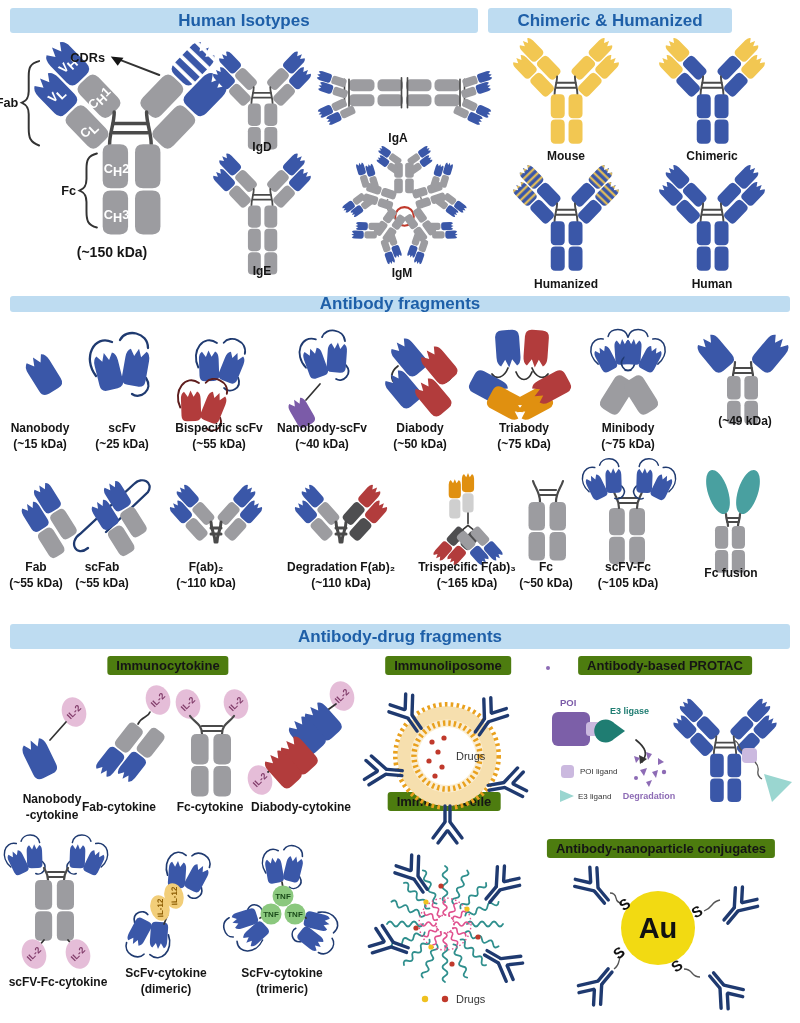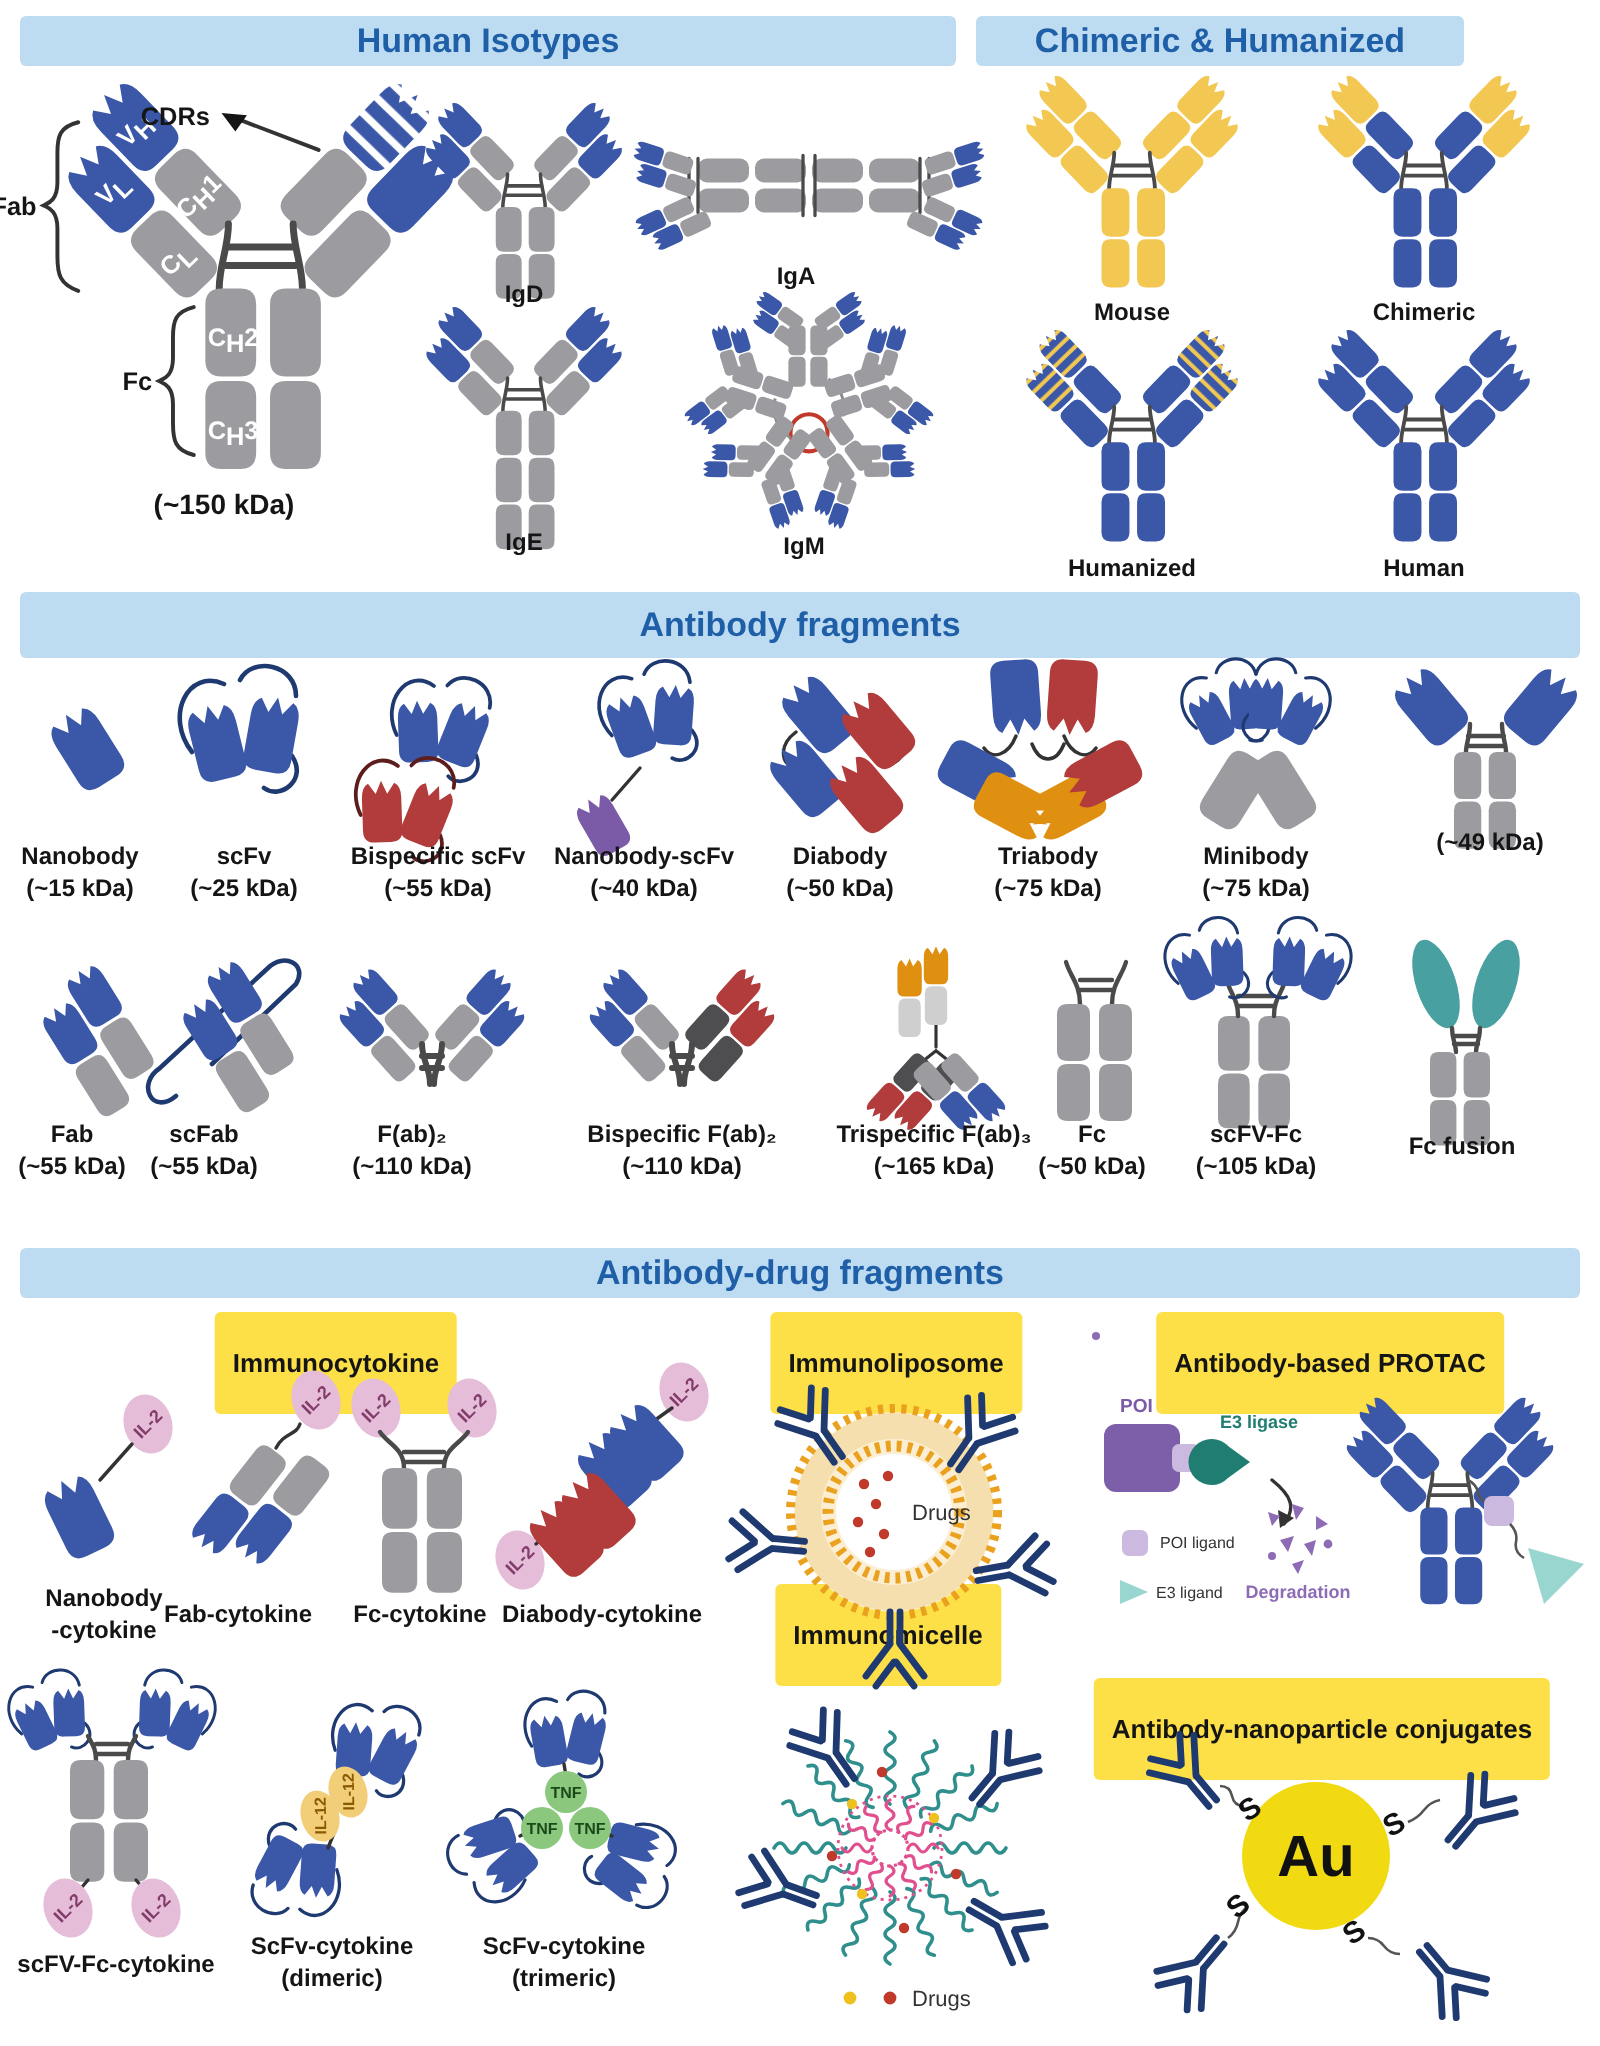"Antibody fragments" div.hdr { height: 33px -> 16px }
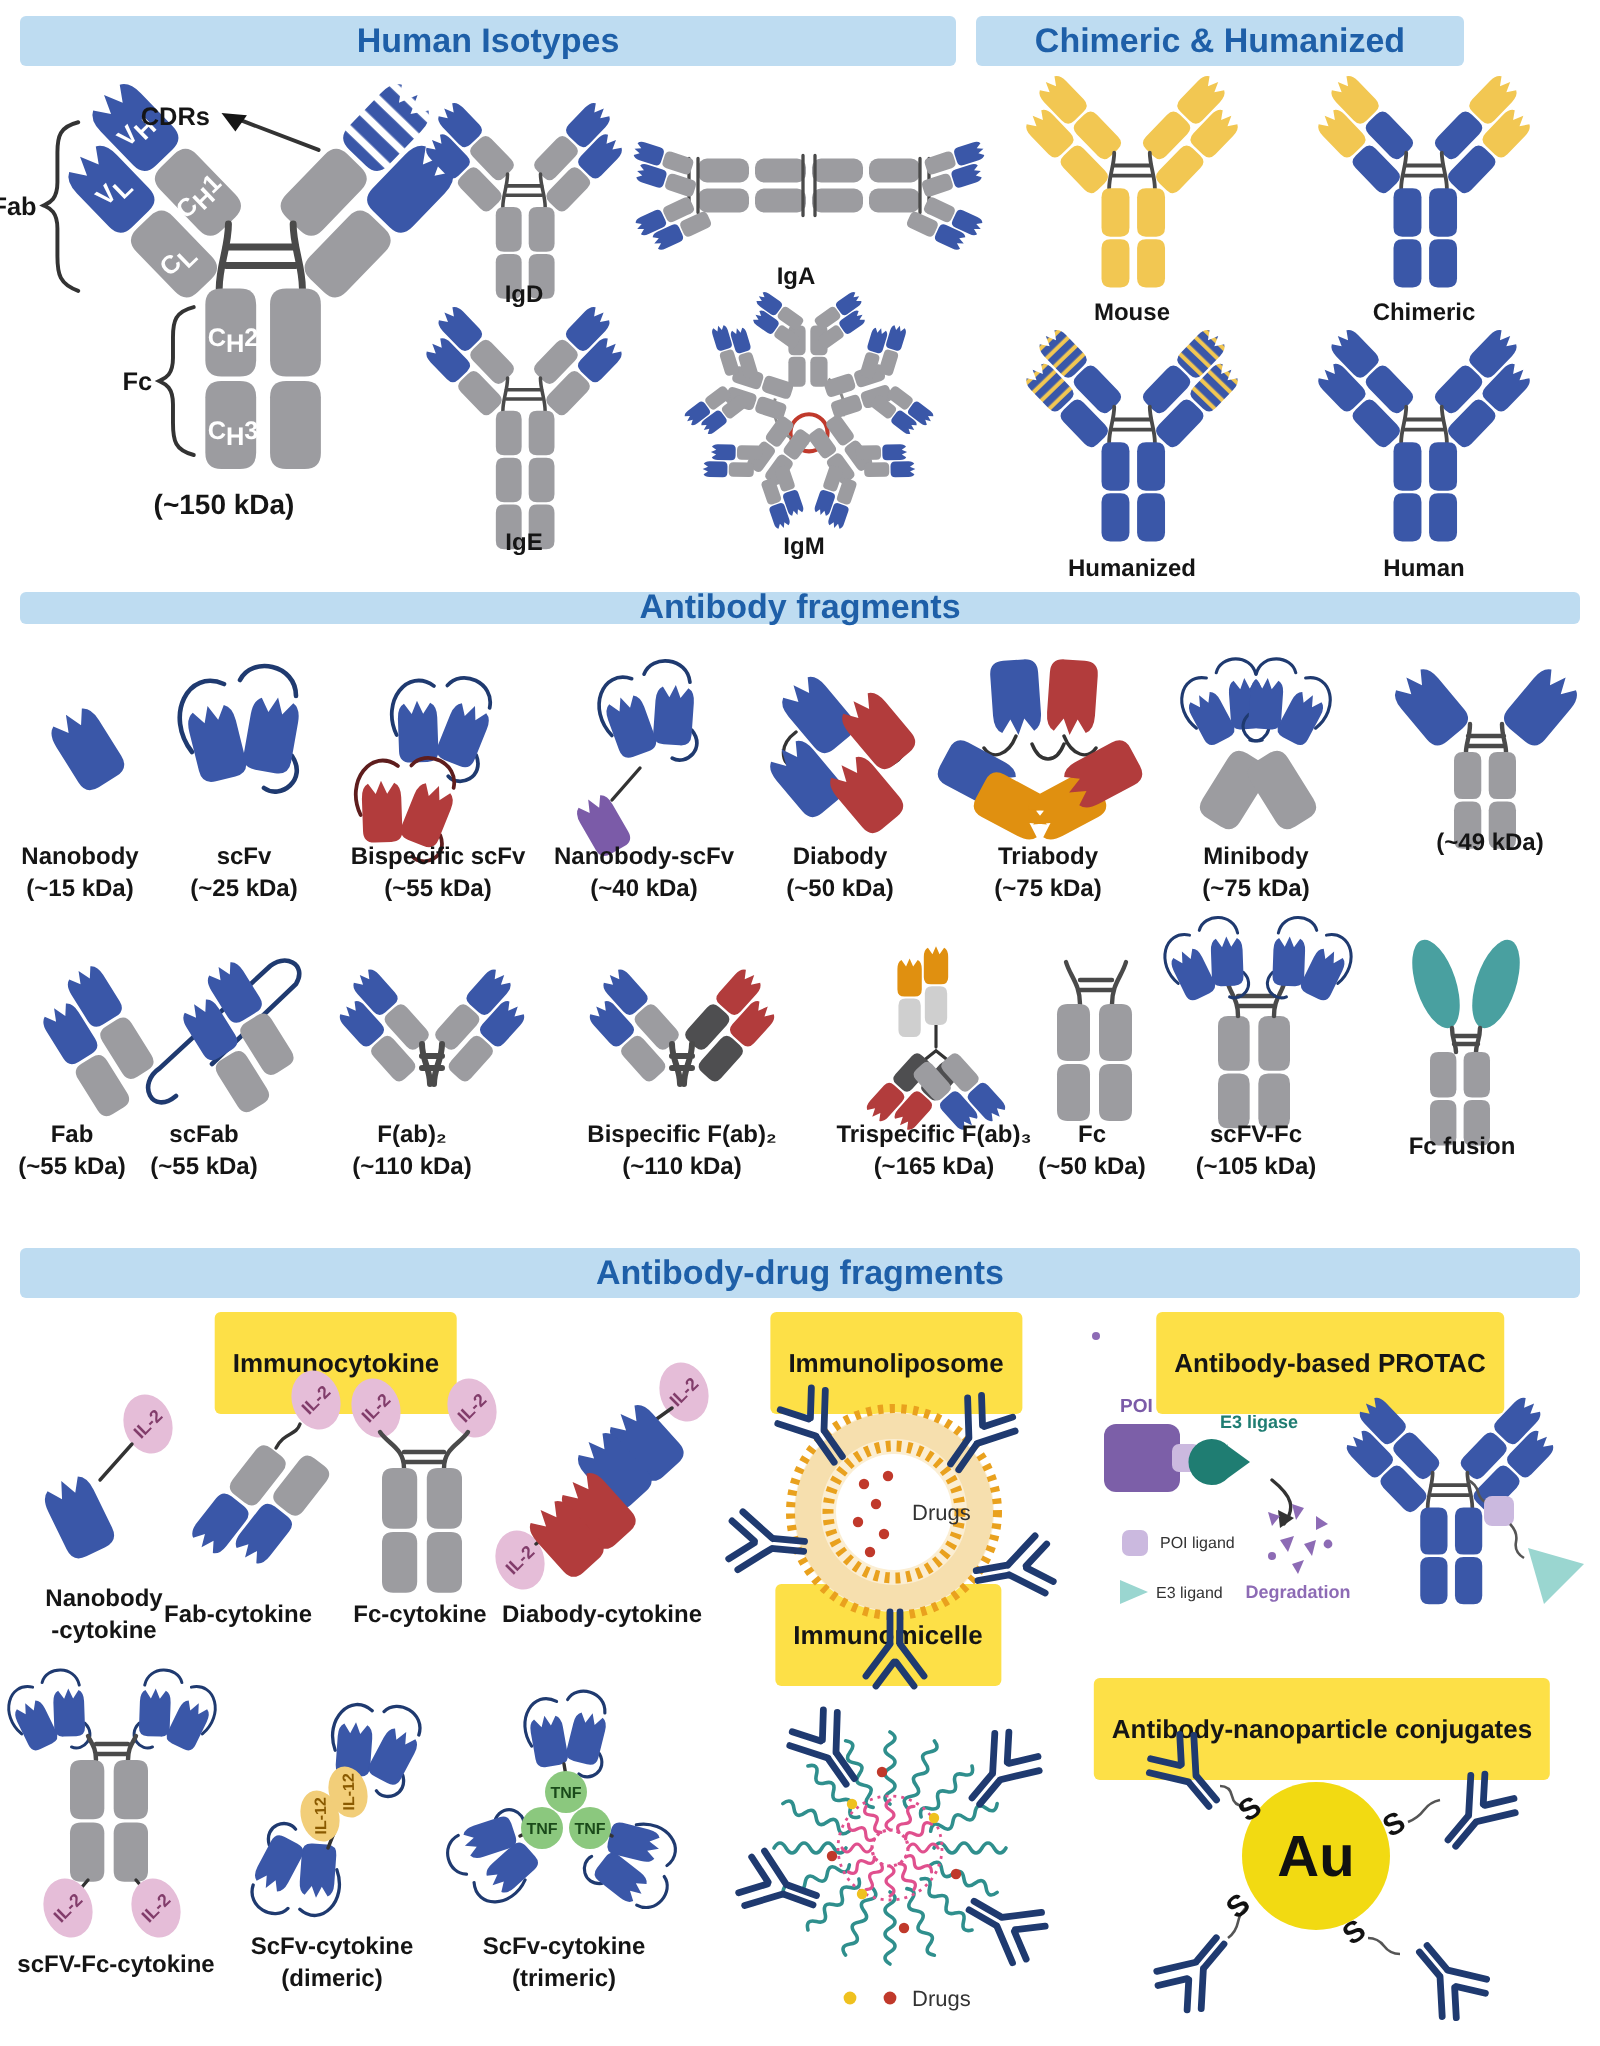"Bispecific F(ab)₂" div { text: Bispecific -> Degradation }
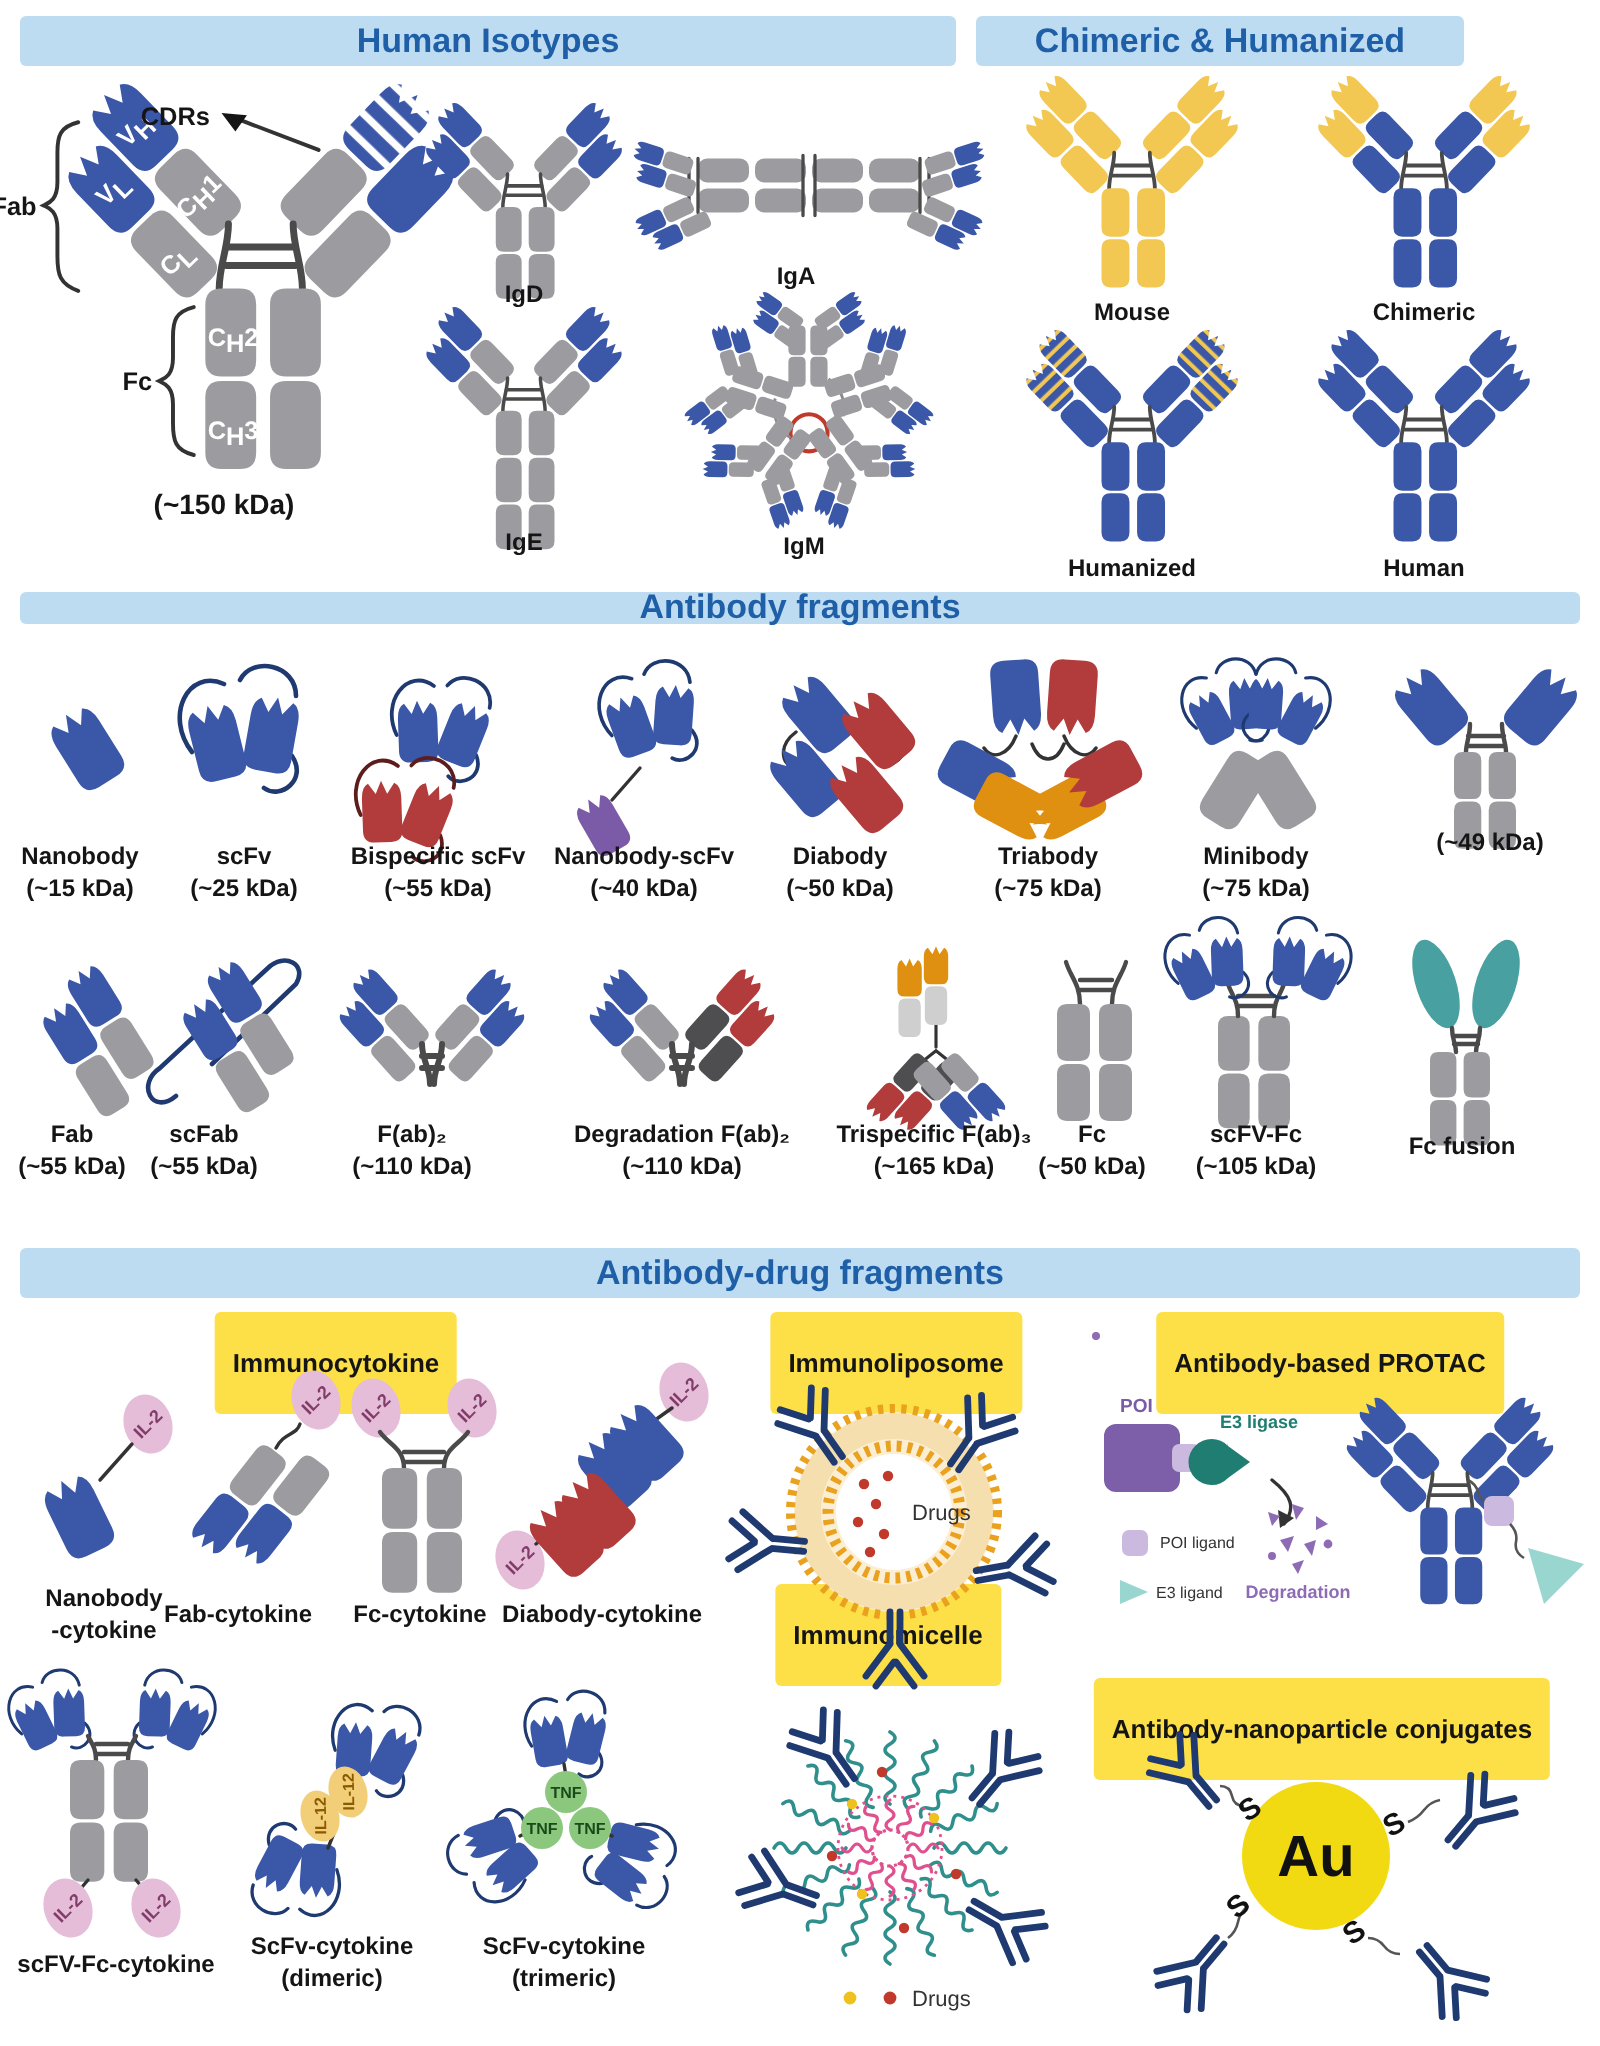"Immunocytokine" .sub { background: #fde047 -> #4d7c0f; padding: 18px 9px -> 2px 9px }
